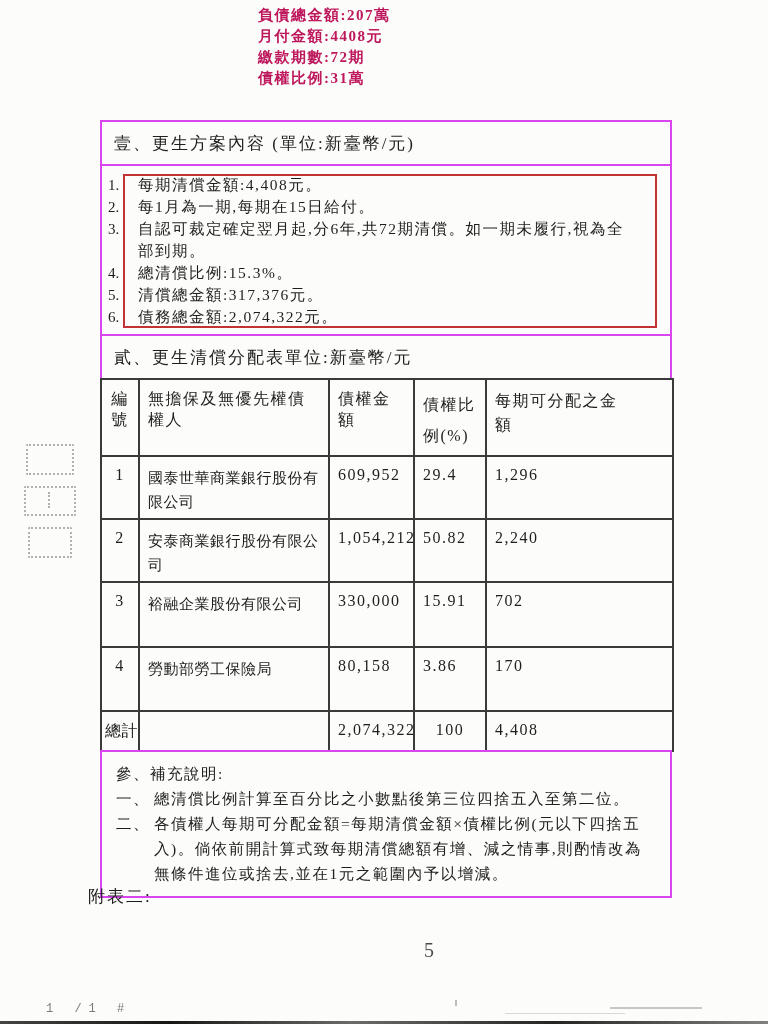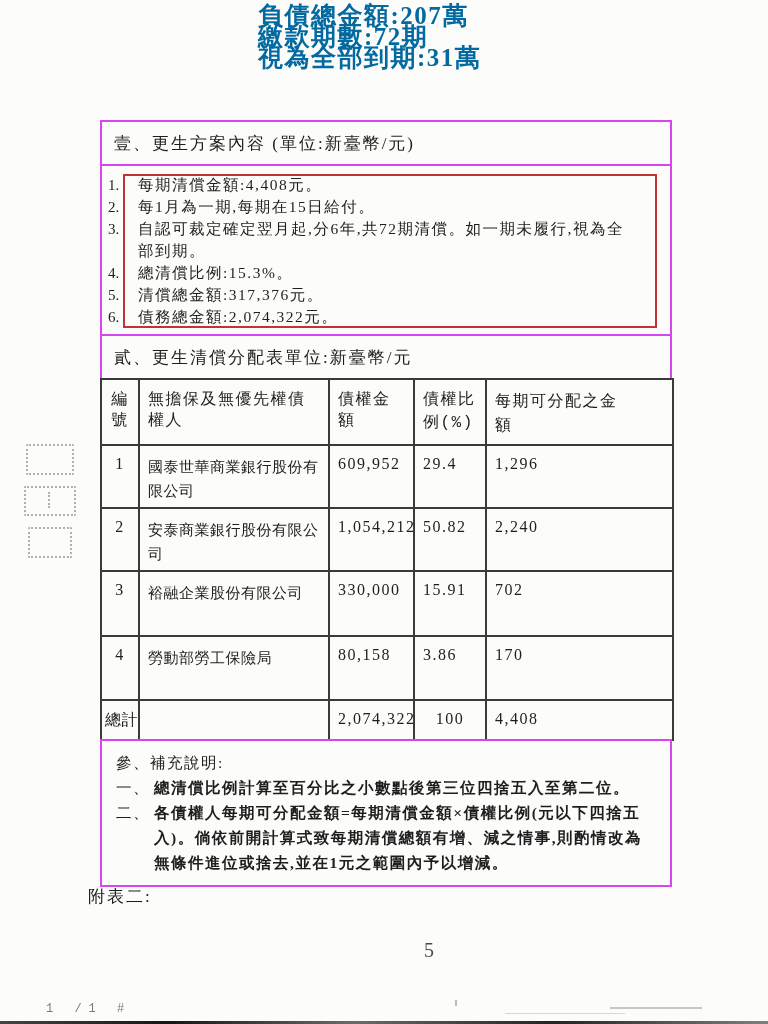"負債總金額:207萬" .red-summary { color: #0369a1 -> #be185d; font-size: 25px -> 15px }
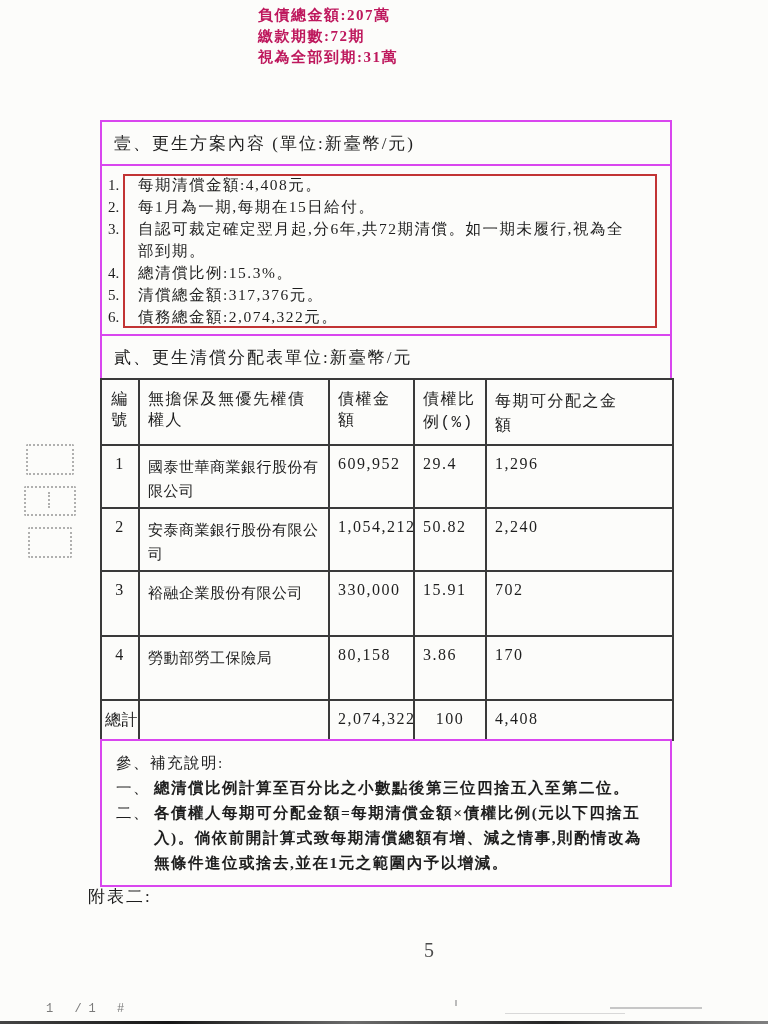"月付金額:4408元" div { html: none -> <div>月付金額:4408元</div> }
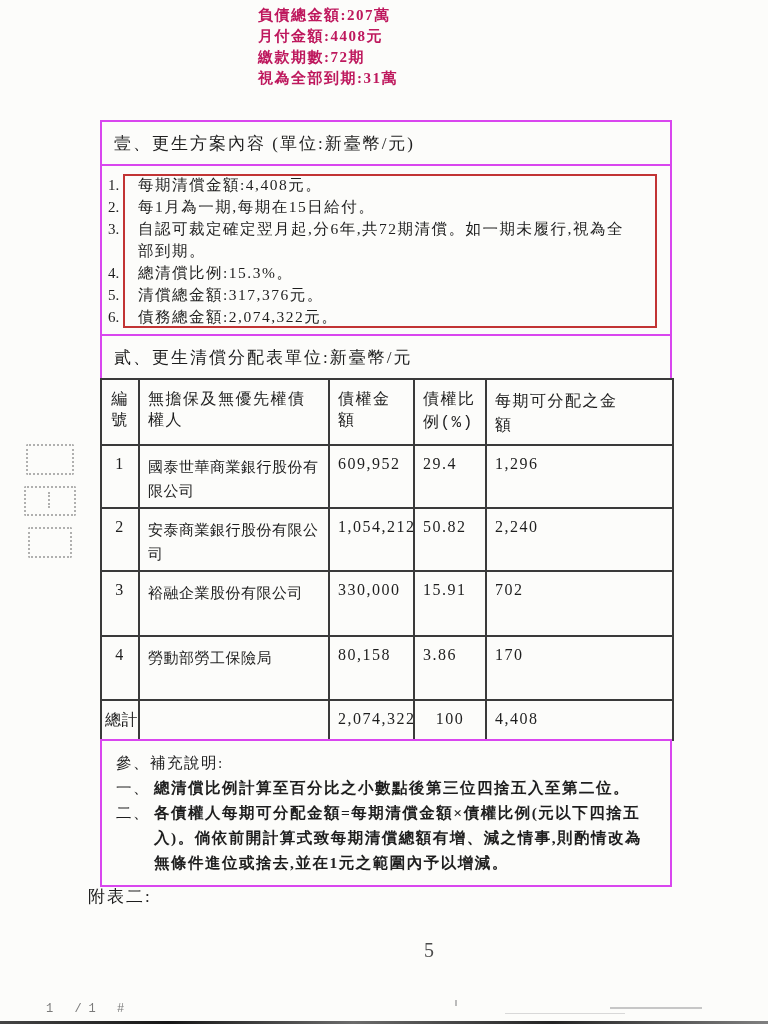"視為全部到期:31萬" div { text: 視為全部到期:31 -> 債權比例:31 }
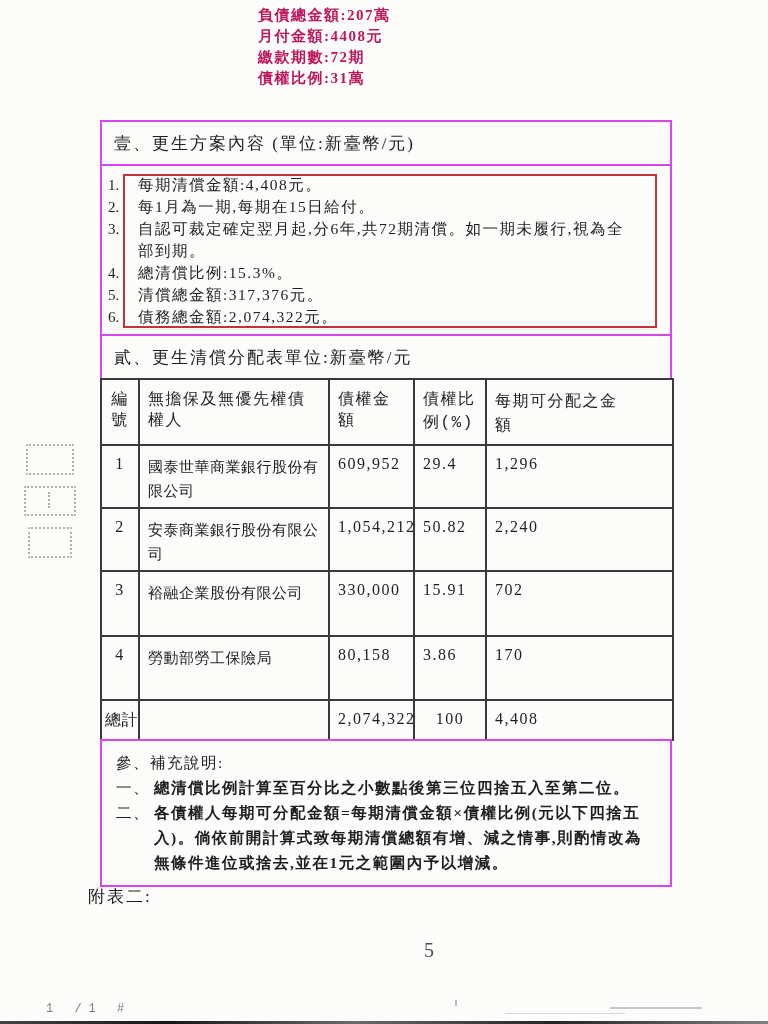"債權比例(%)" .hdr-wrap2 { font-family: Liberation Mono, monospace -> none; line-height: 23px -> 31px }
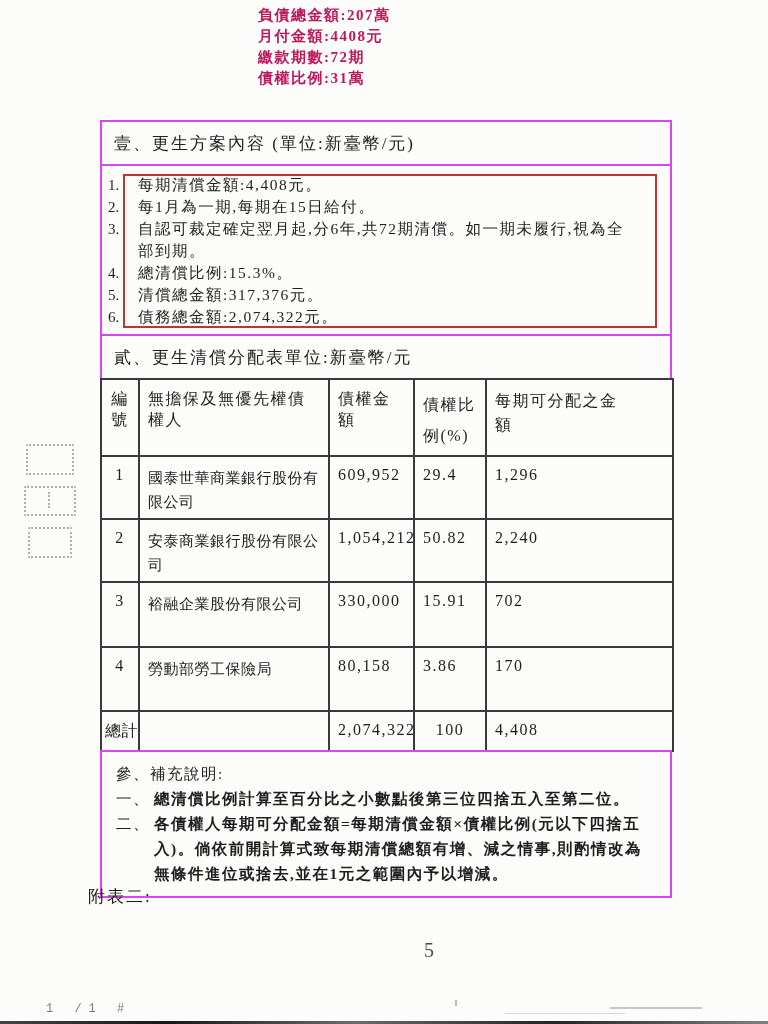"總清償比例計算至百分比之小數點後第三位四捨五入至第二位。" .note .ntxt { font-weight: bold -> none }
